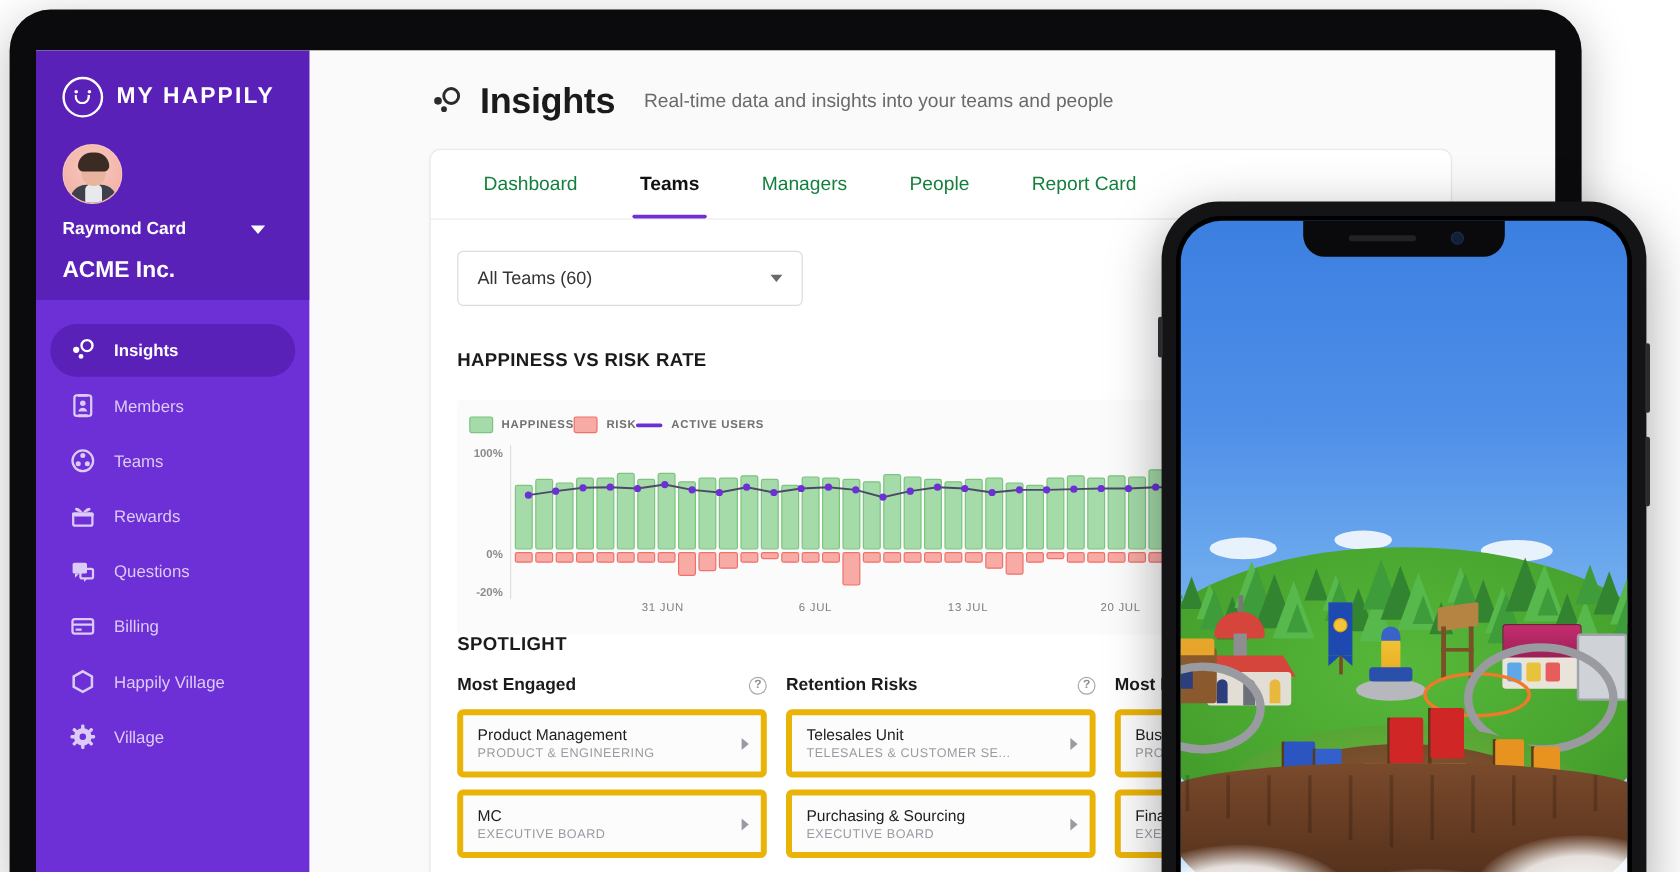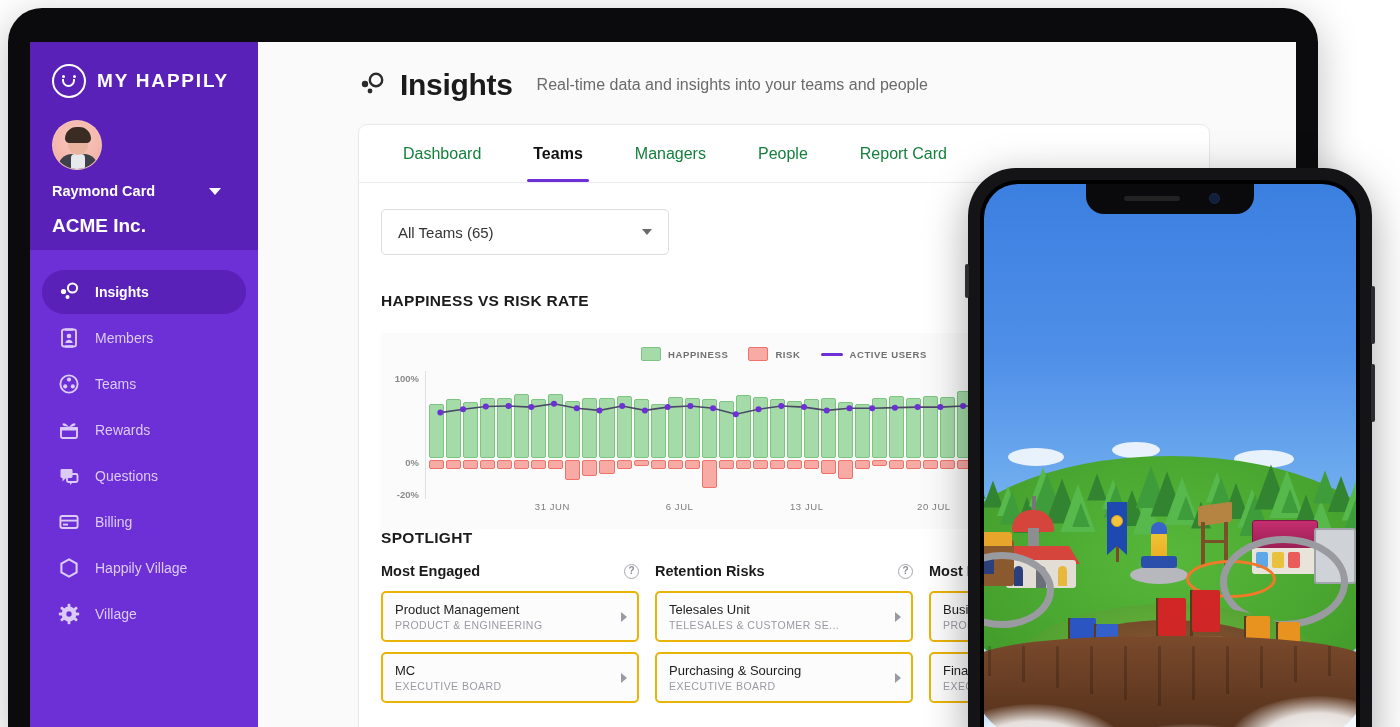"All Teams (65)" span { text: 65 -> 60 }
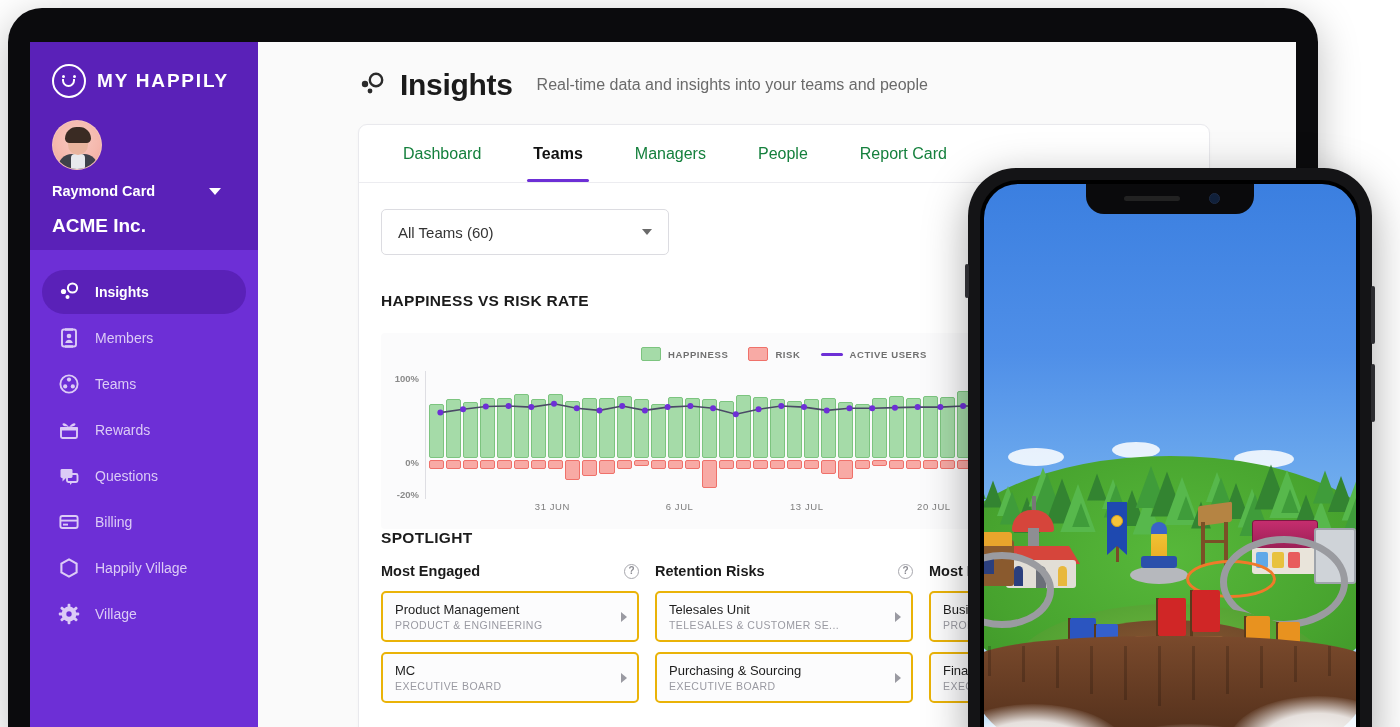"HAPPINESS" .legend { gap: 20px -> none; justify-content: center -> none }
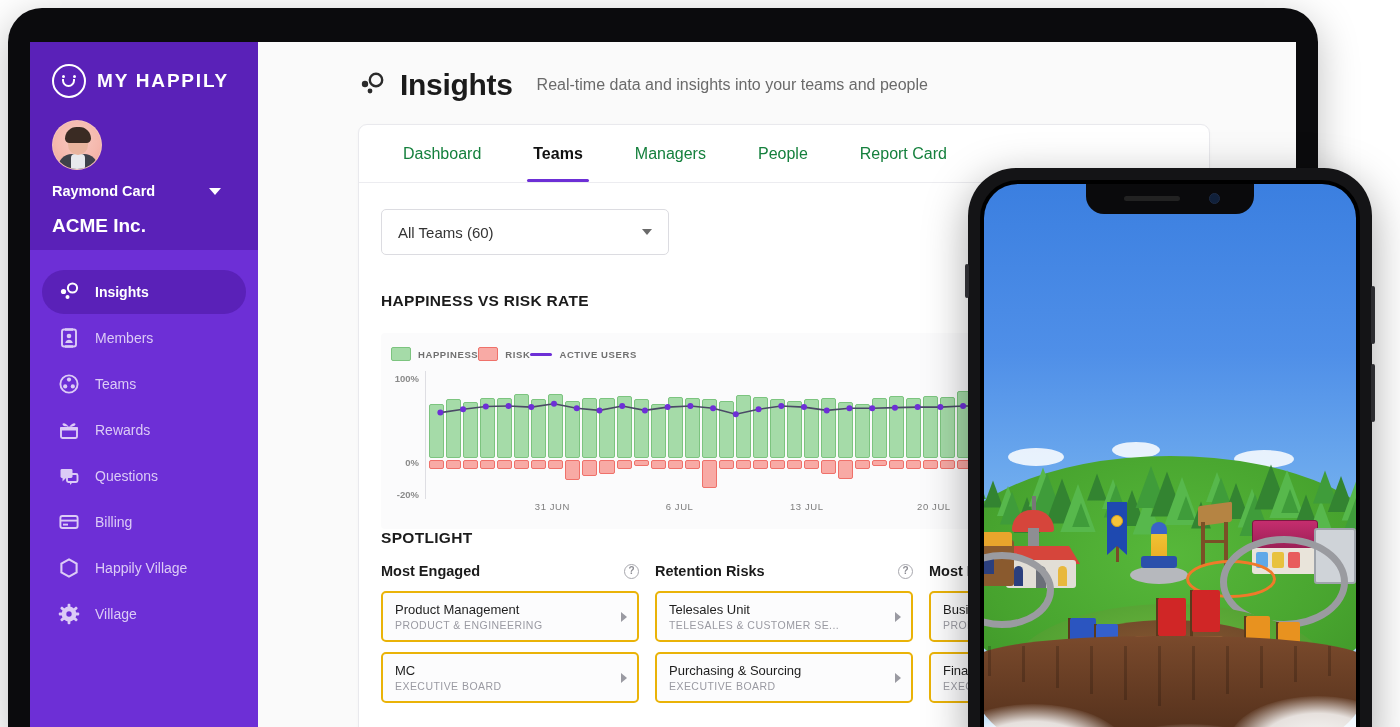"Product Management" .spot-item { border: 2px solid #eab308 -> 5px solid #eab308 }
